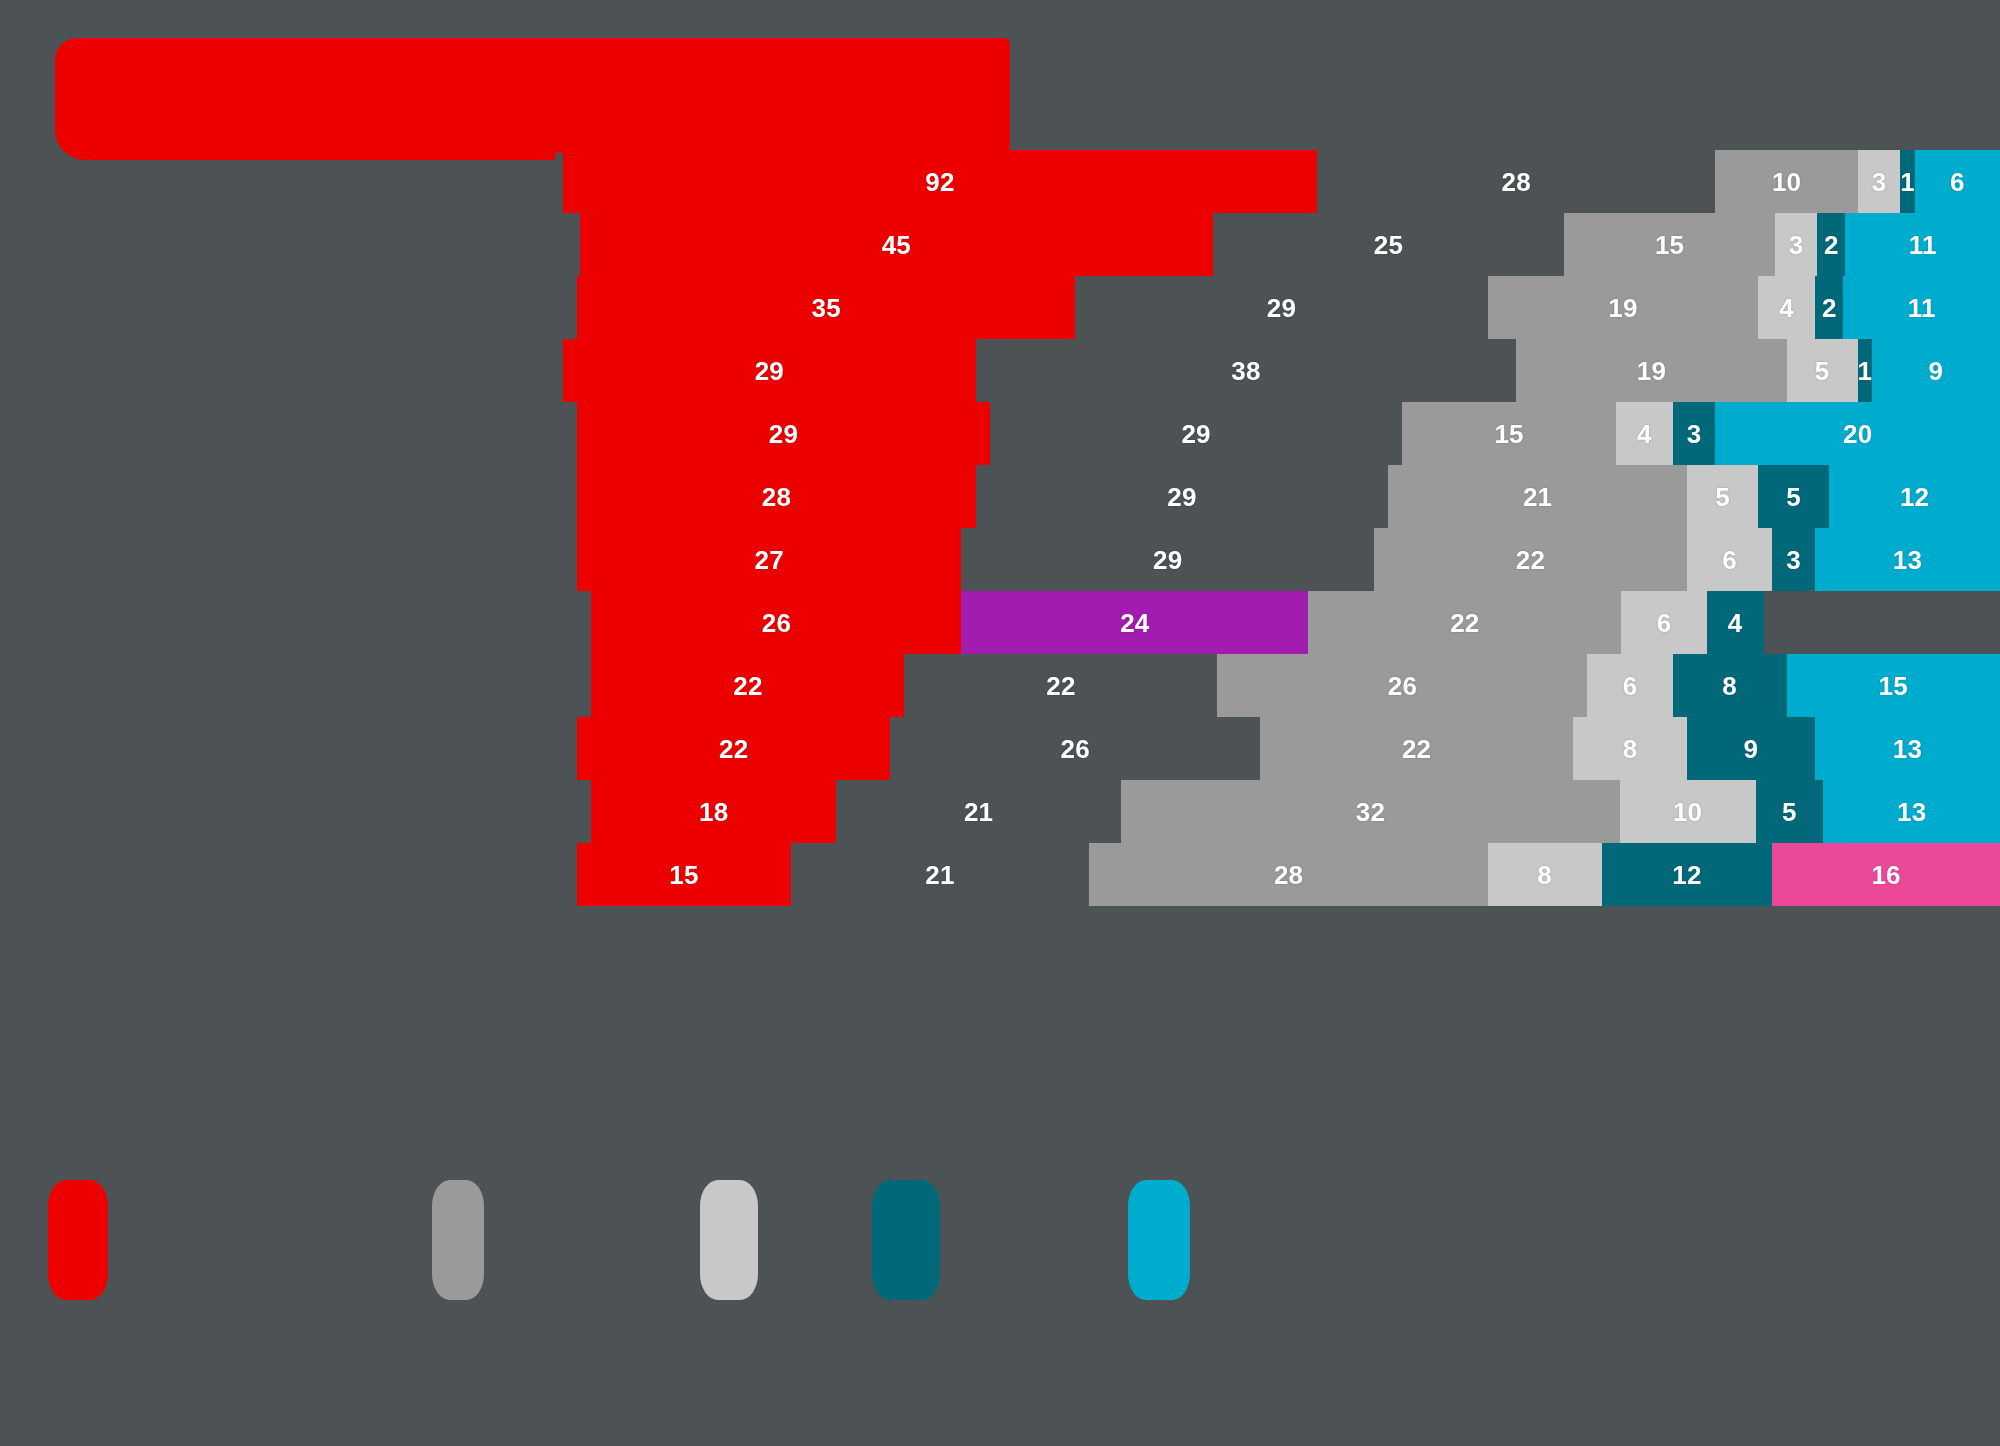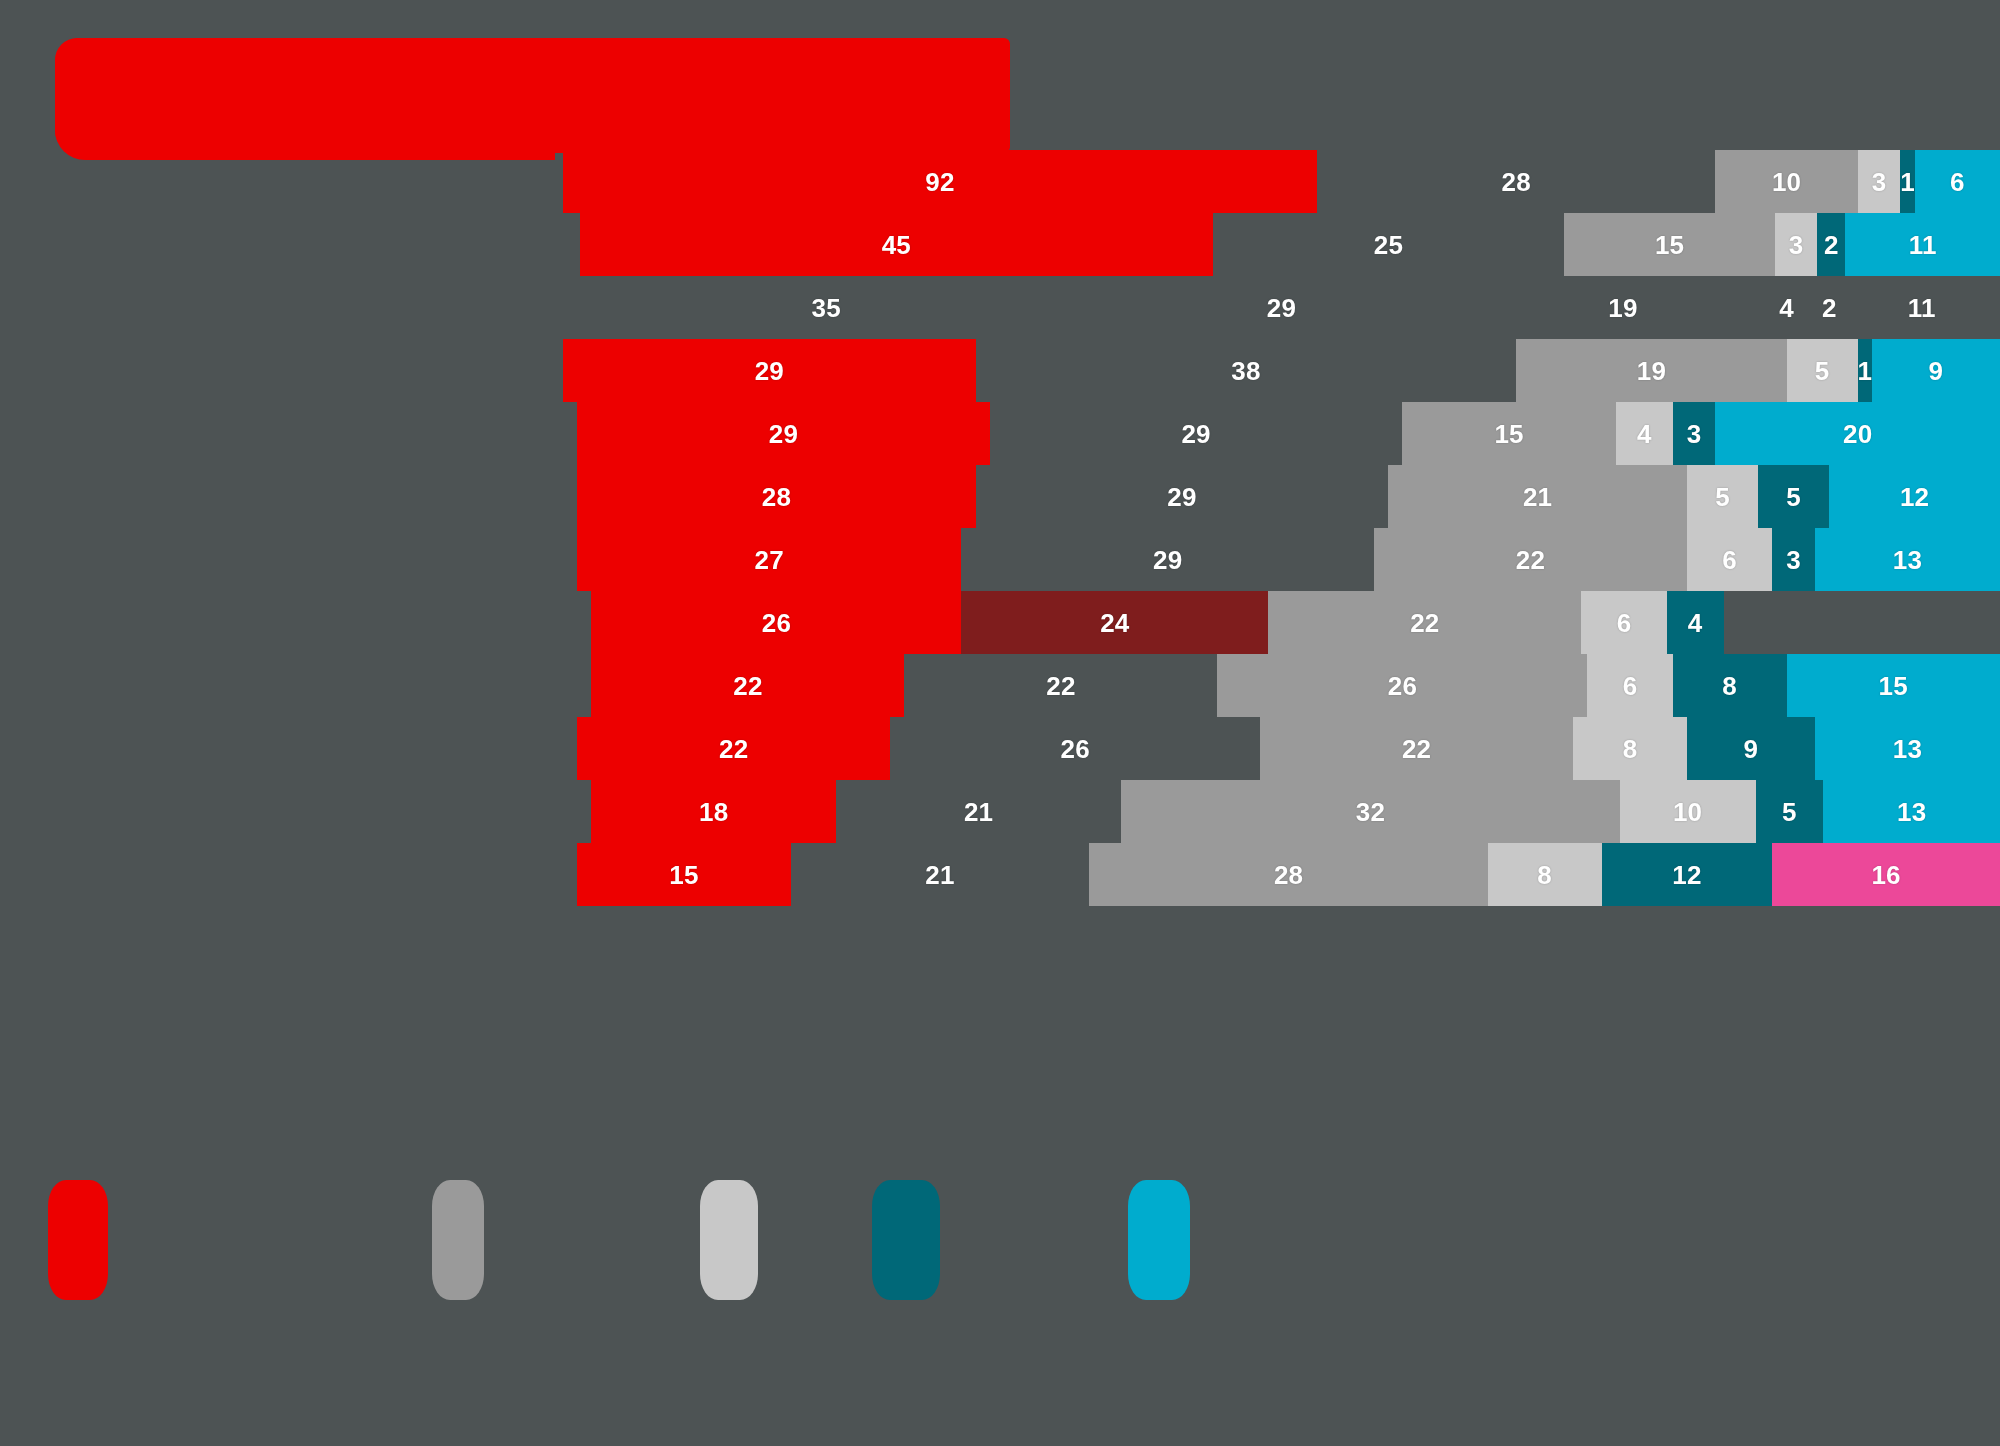"35" div.row { align-items: center -> none }
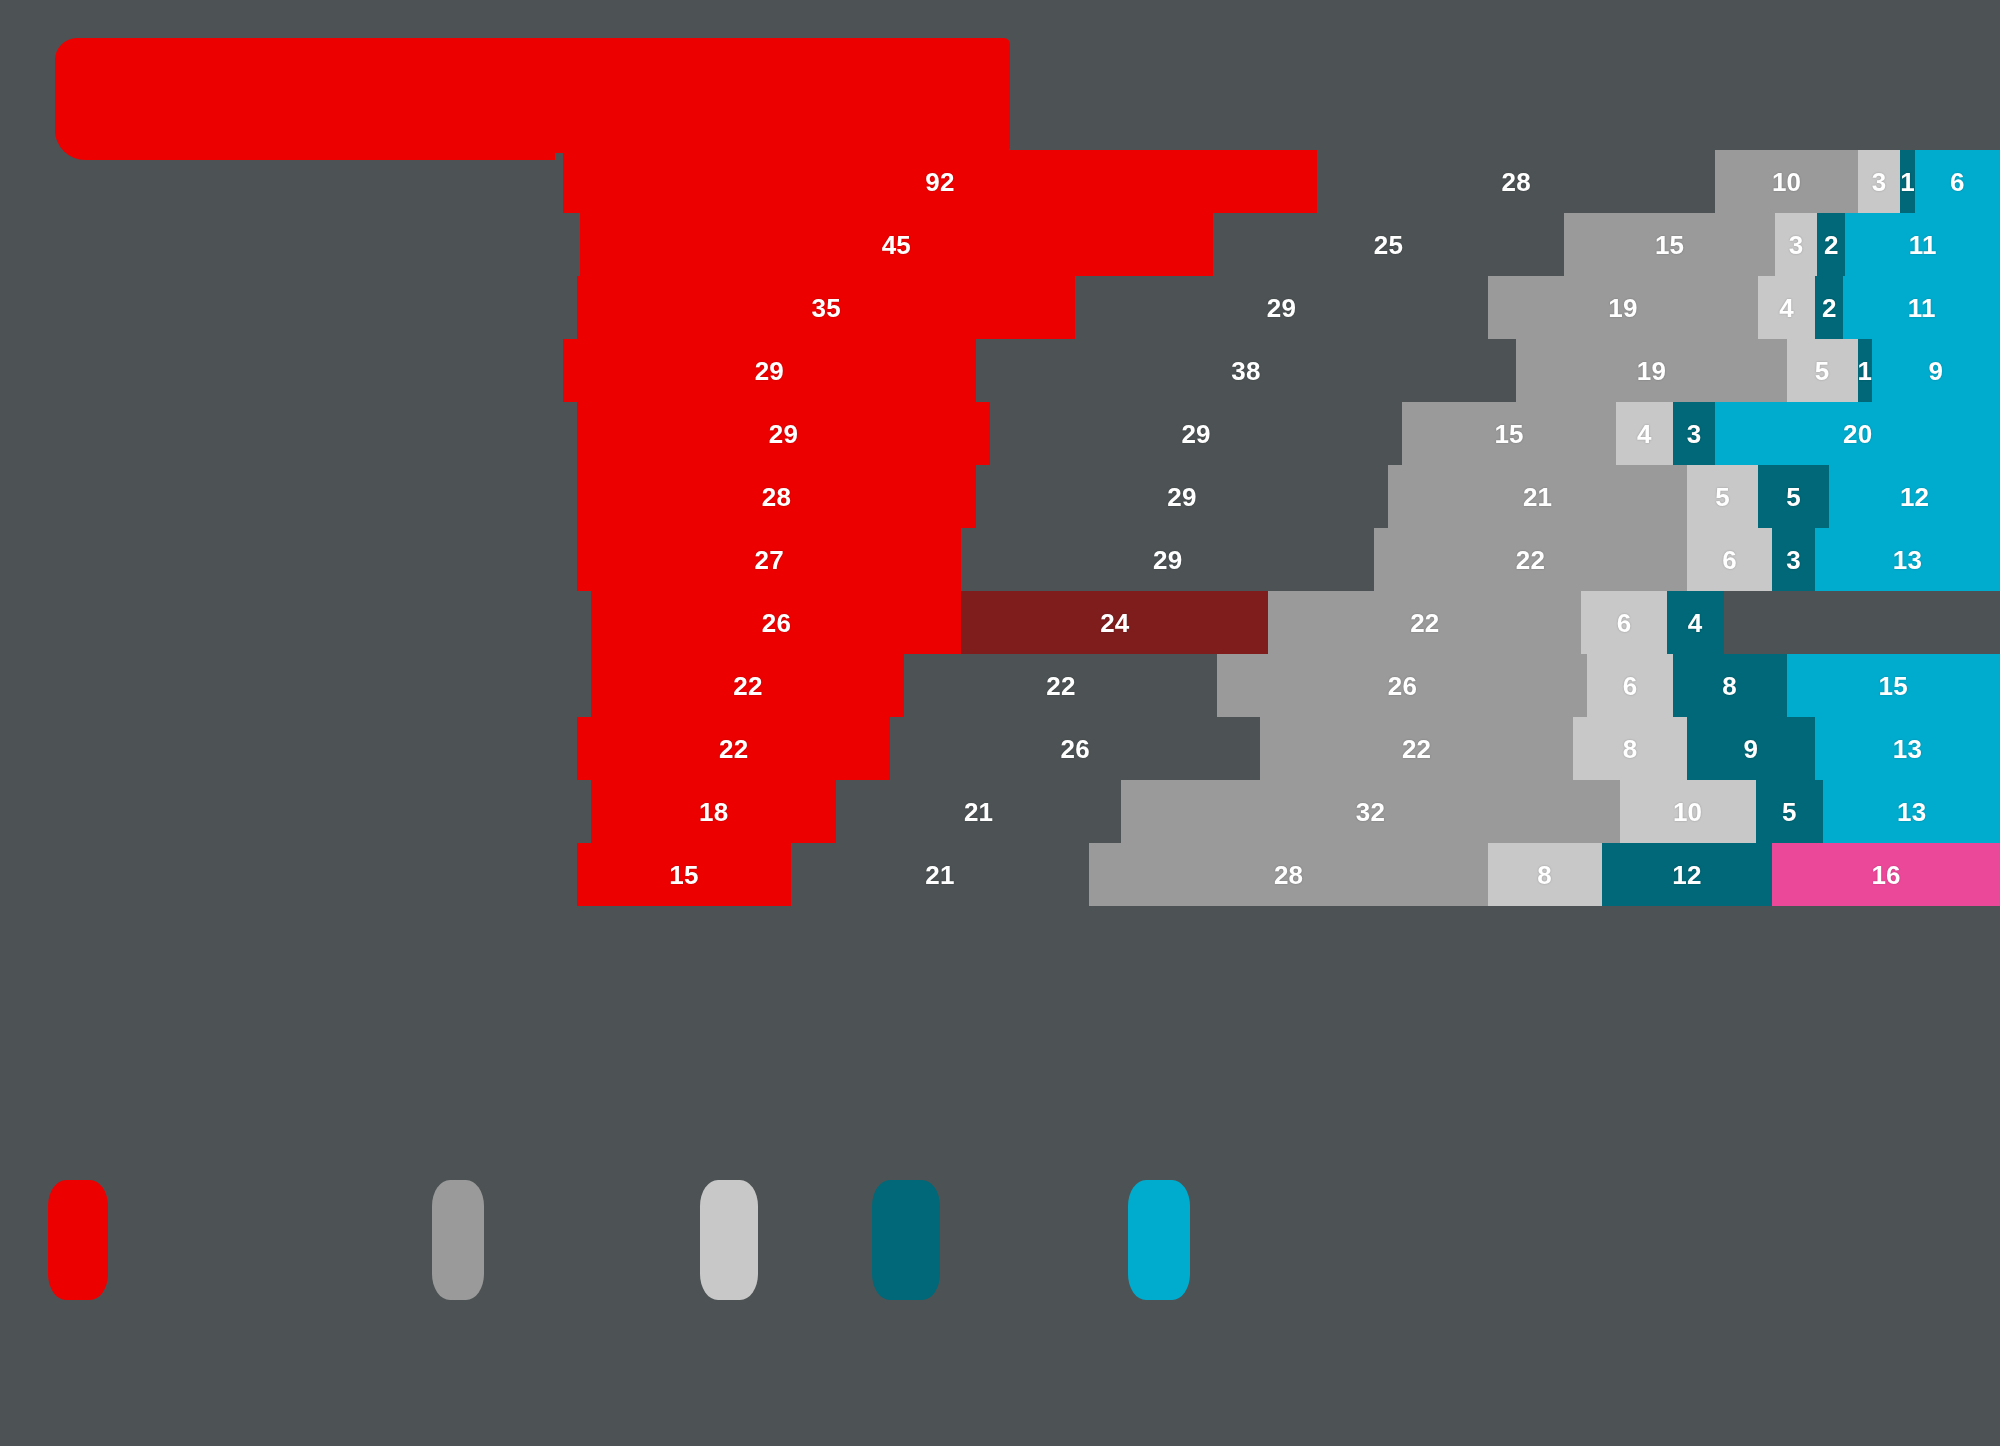"24" div.seg { background: #7f1d1d -> #a21caf; width: 307px -> 347px }
